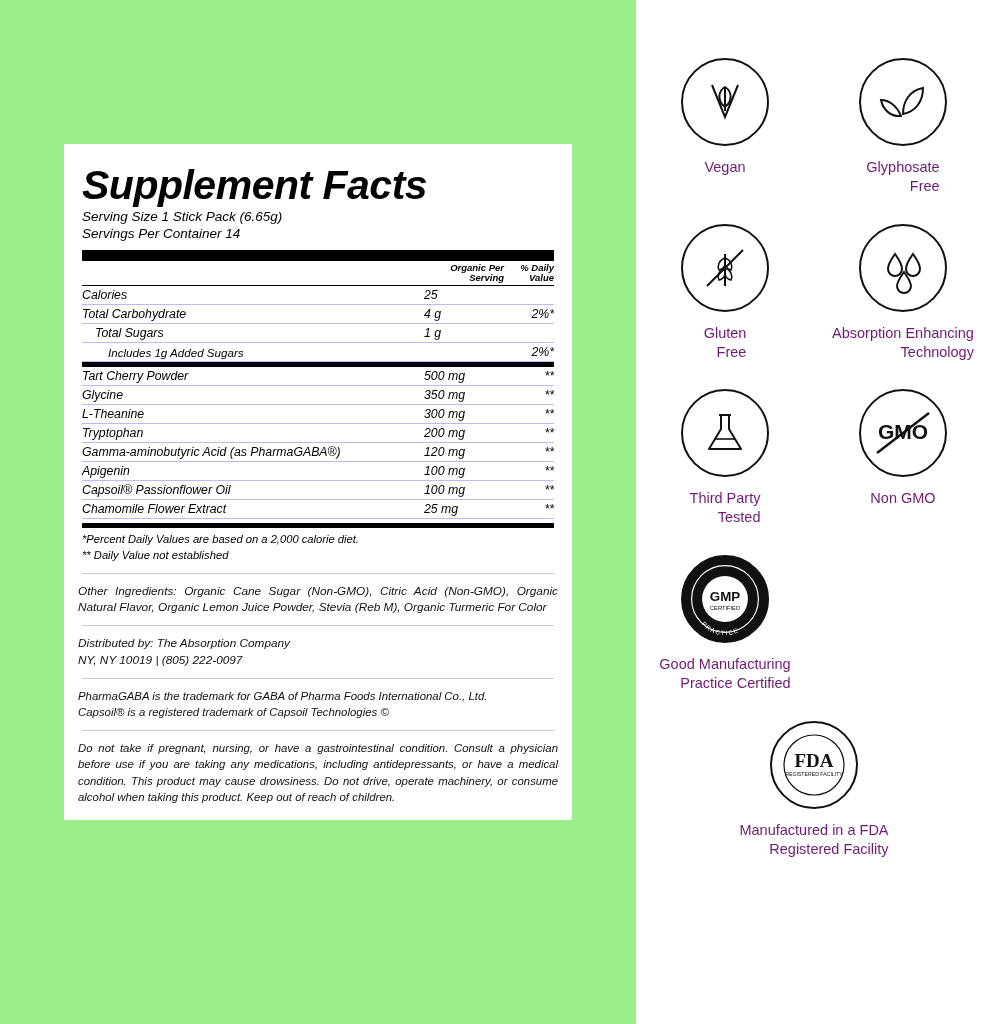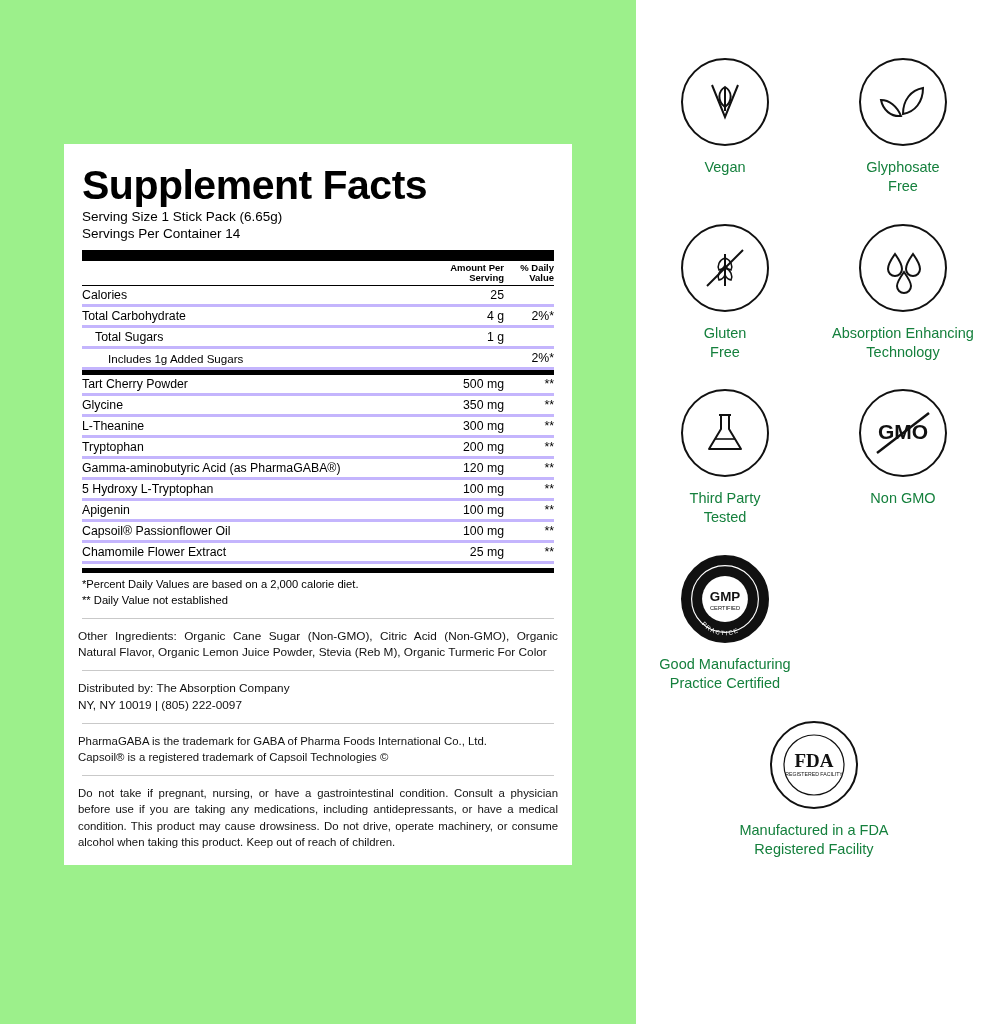"Supplement Facts" .left-panel { font-style: none -> italic }
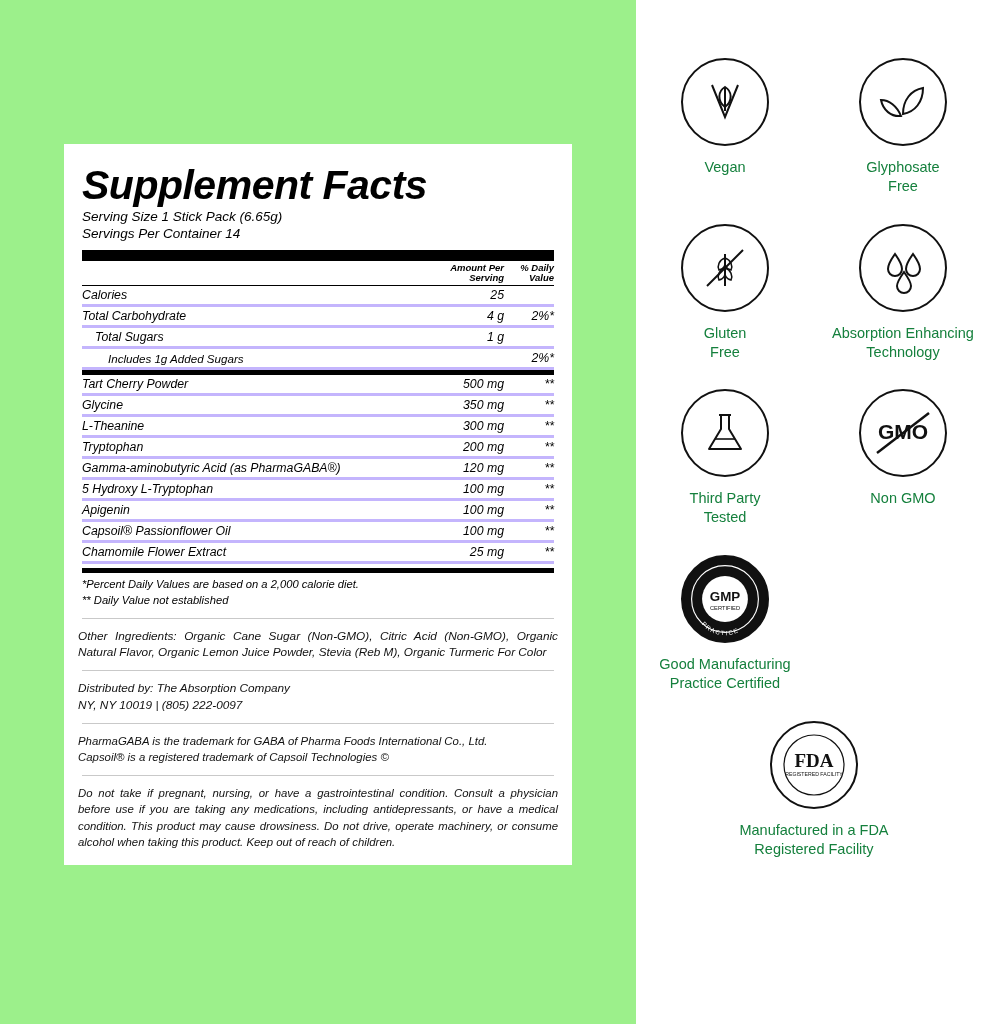"Vegan" .badge-label { color: #15803d -> #701a75; text-align: center -> right }
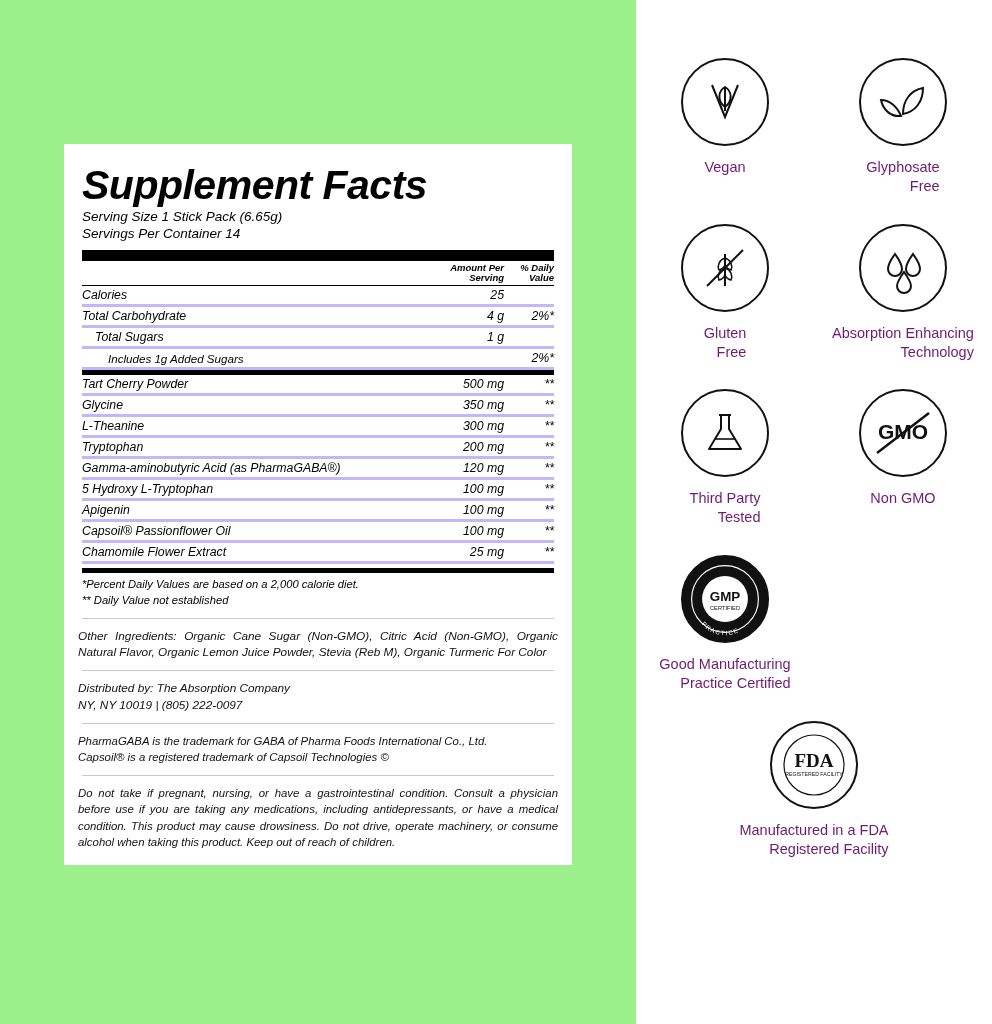"Amount Per" span { text: Amount -> Organic }
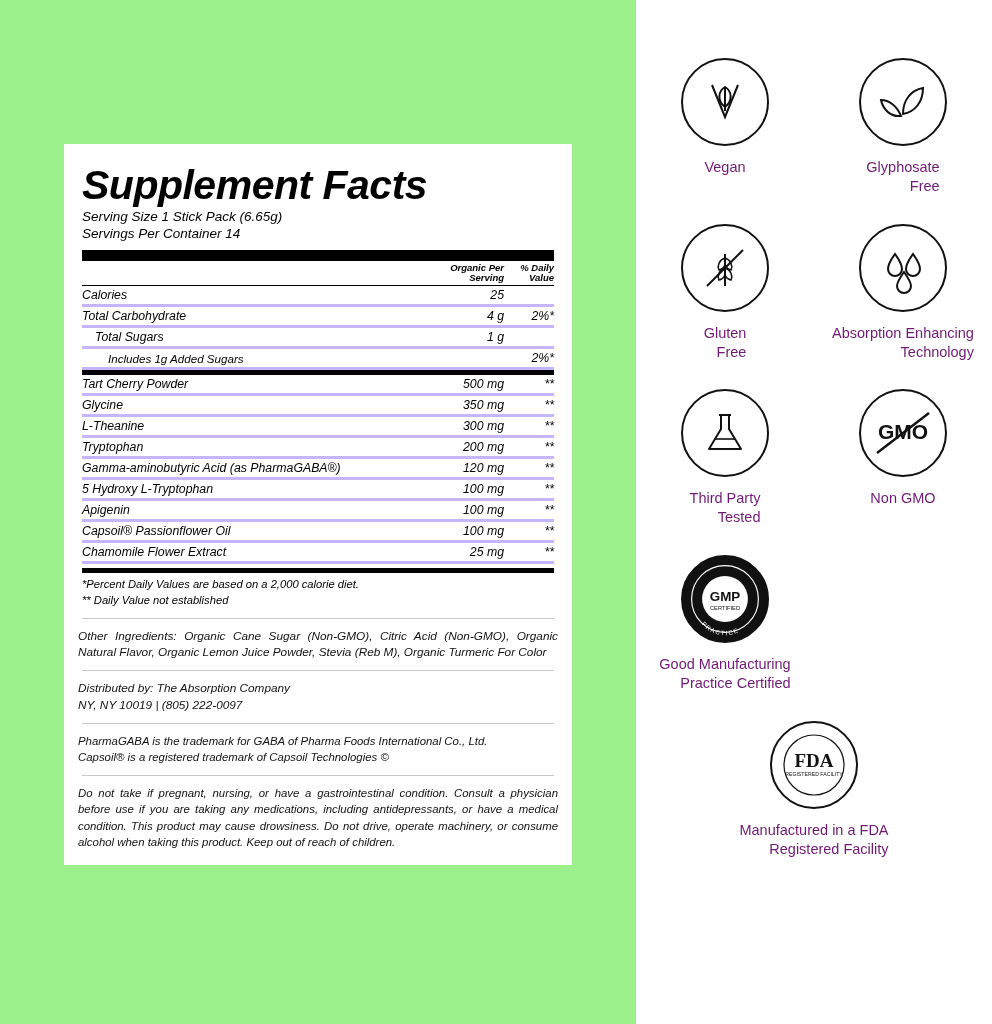"Calories" .rowline td { border-bottom: 3px solid #c4b5fd -> 1px solid #c4b5fd }
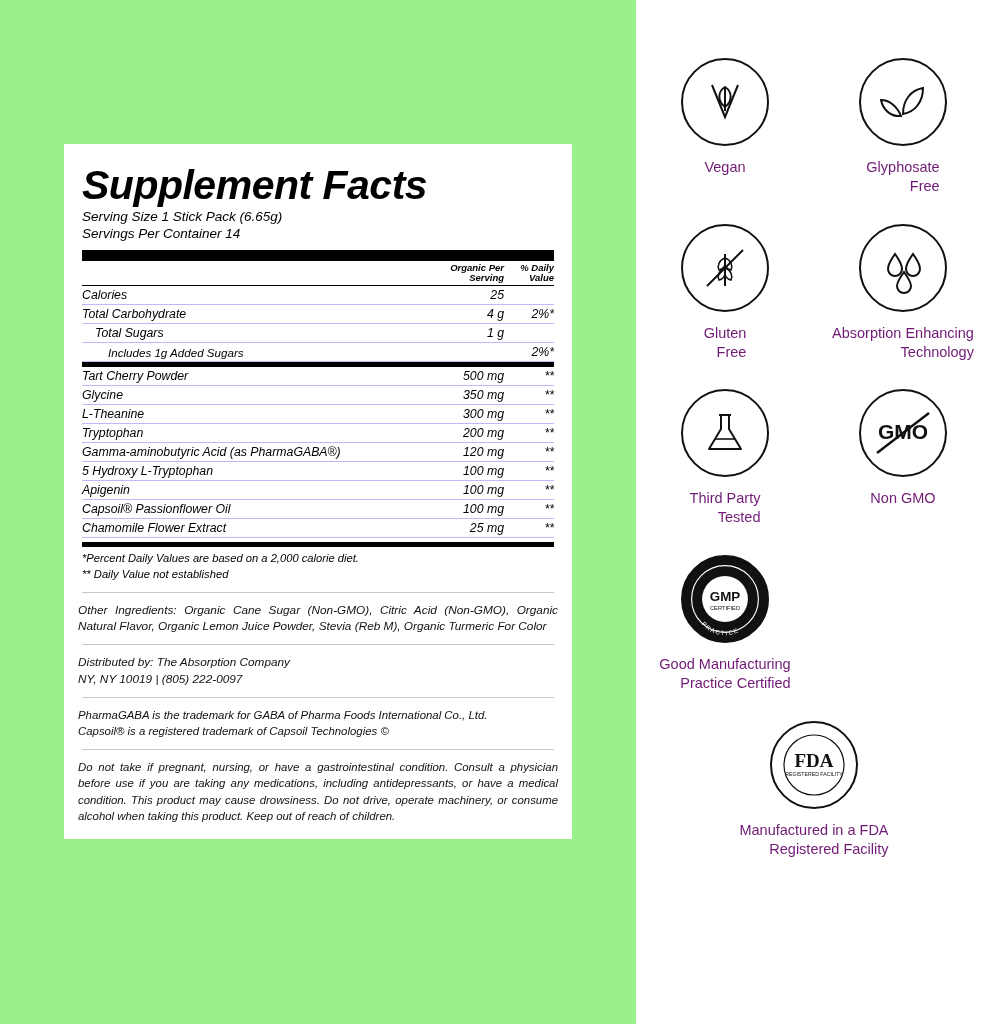"25" .col-amt { text-align: right -> left }
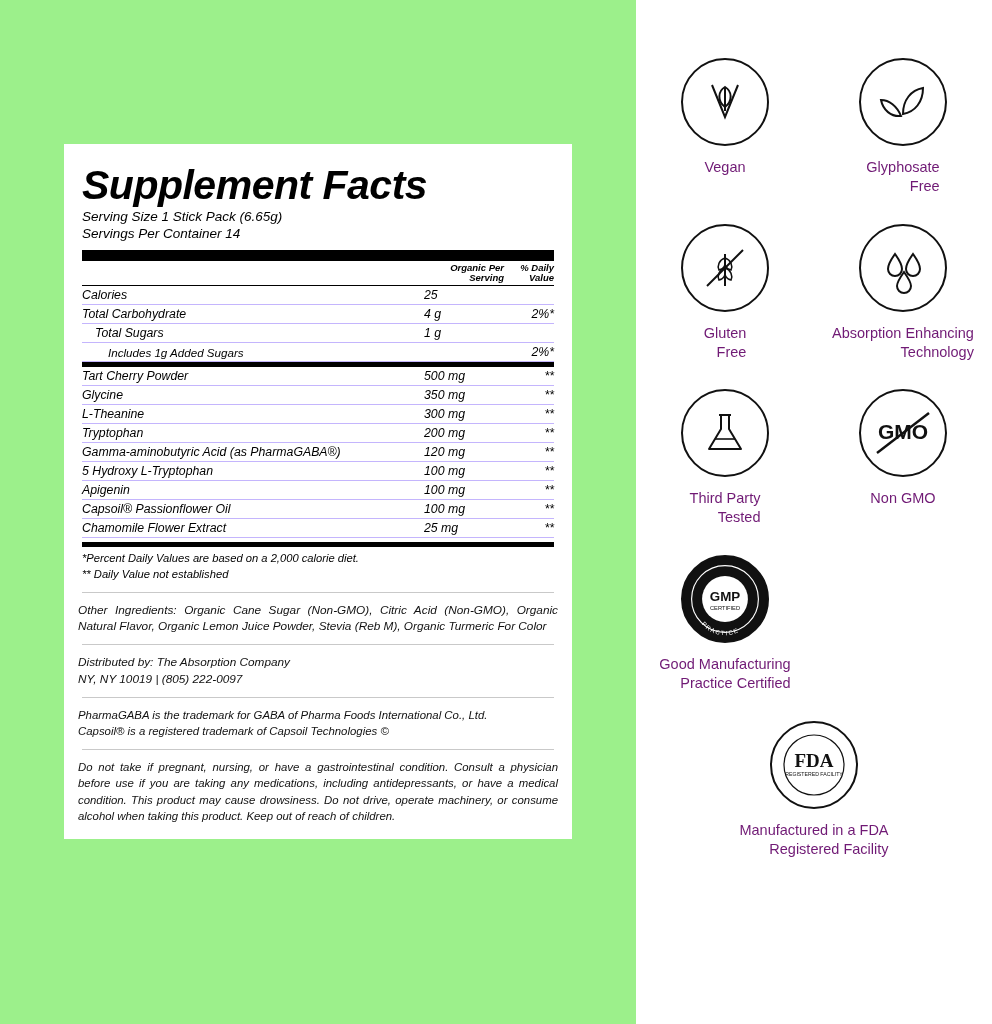"5 Hydroxy L-Tryptophan" tr.rowline { html: <tr> <td>5 Hydroxy L-Tryptophan</td> <td>100 mg</td> <td>**</td> </tr> -> none }
